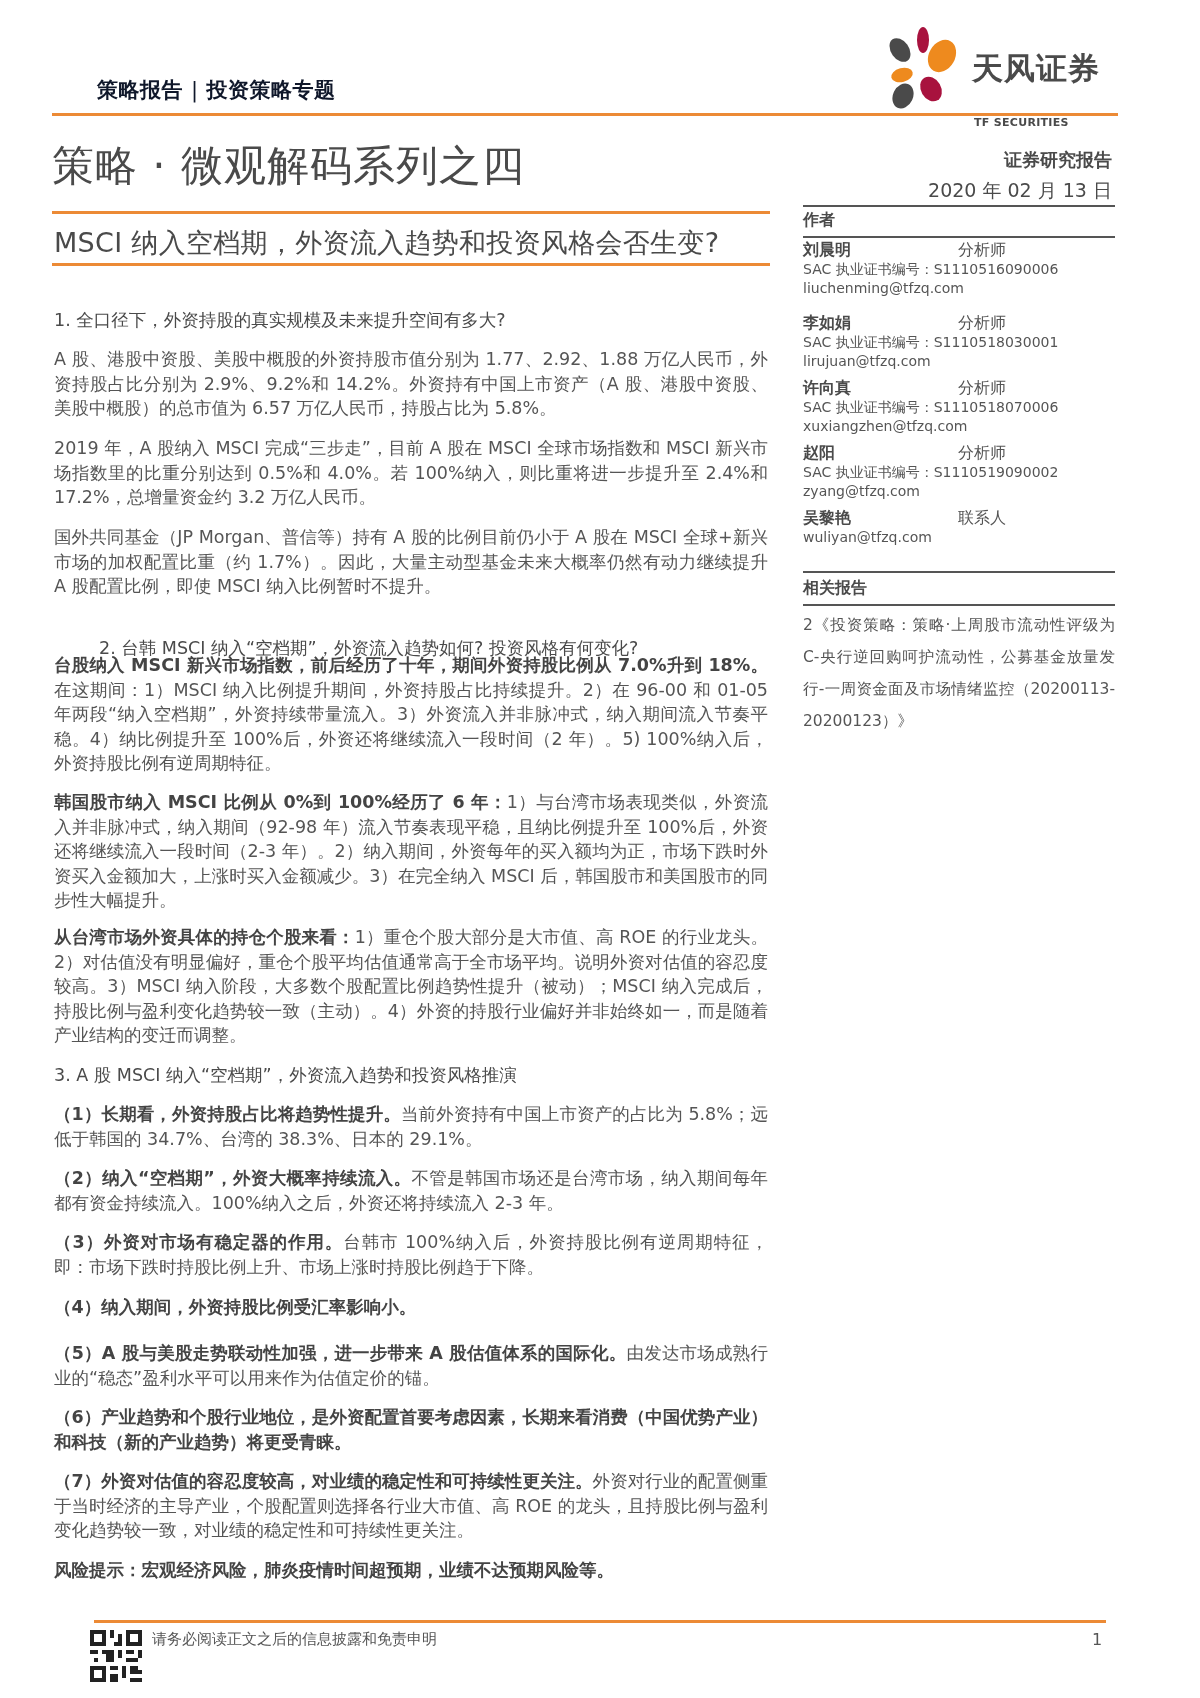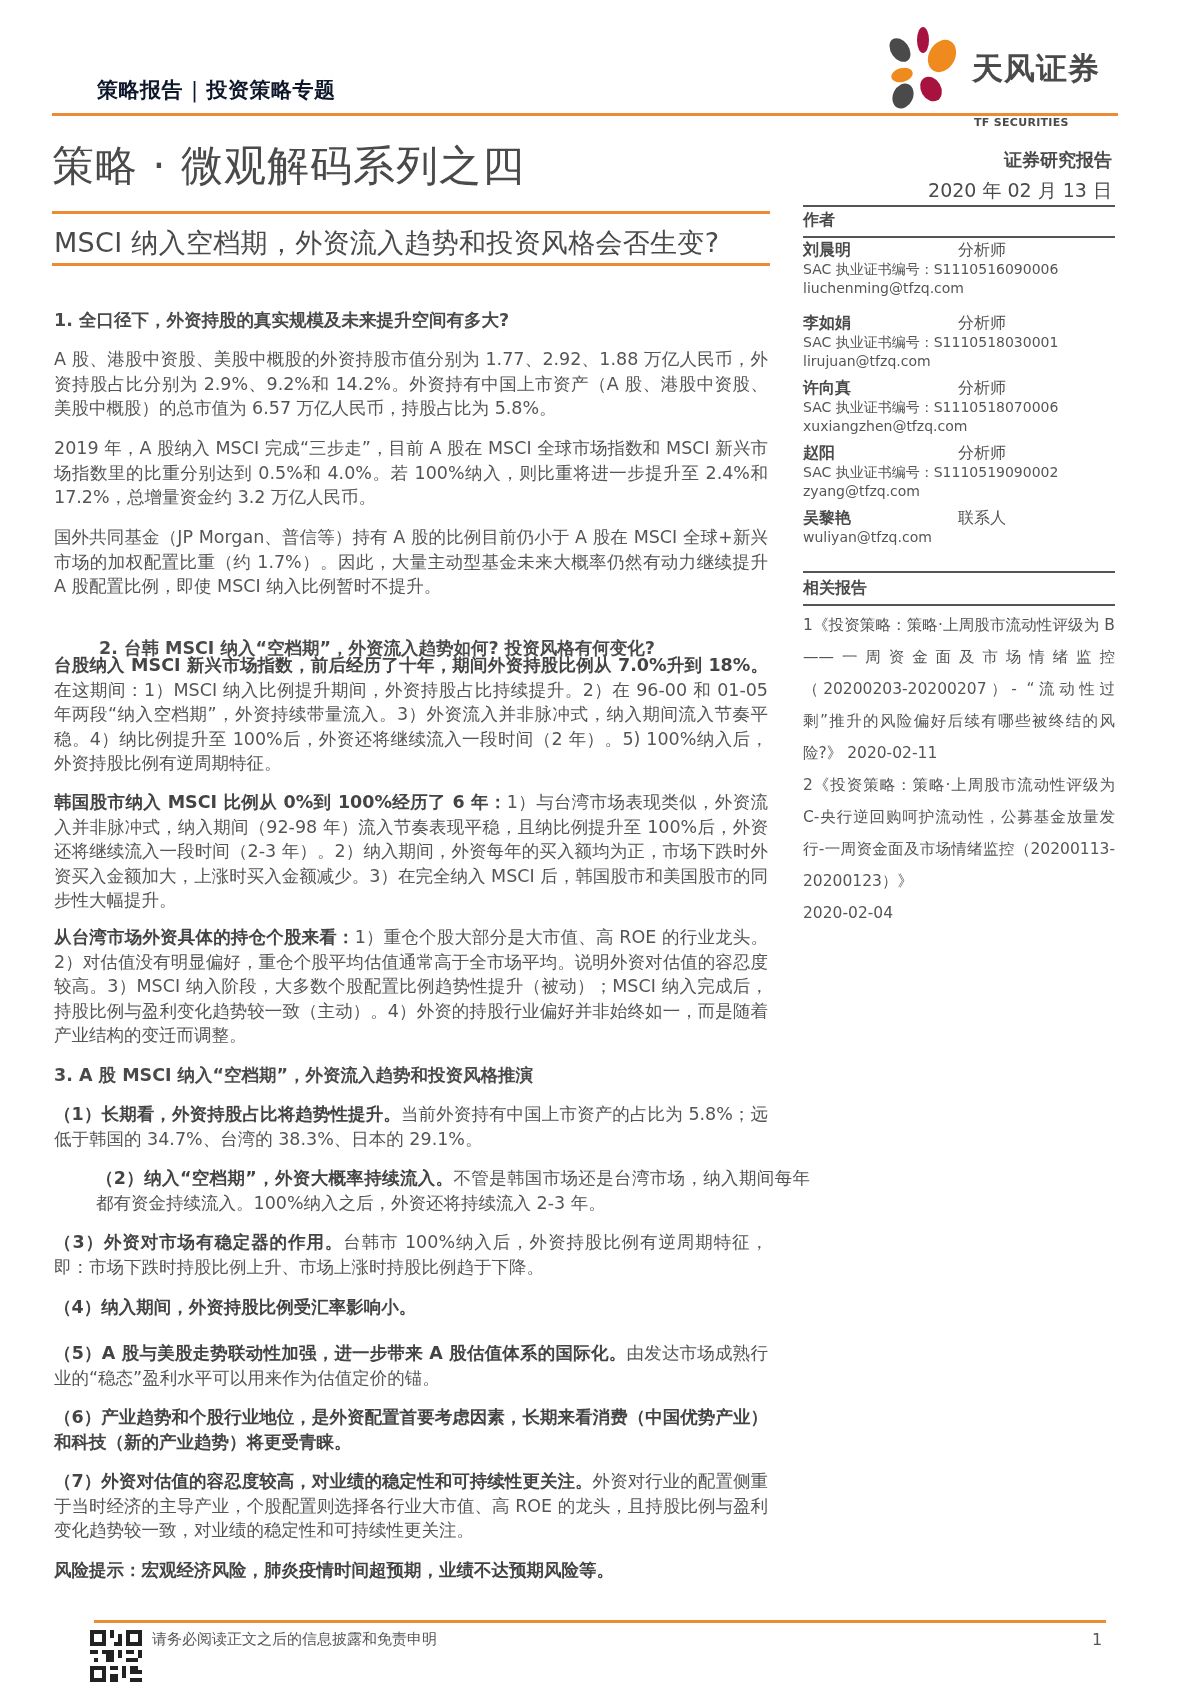"1. 全口径下，外资持股的真实规模及未来提升空间有多大?" .sec-h { font-weight: bold -> normal }
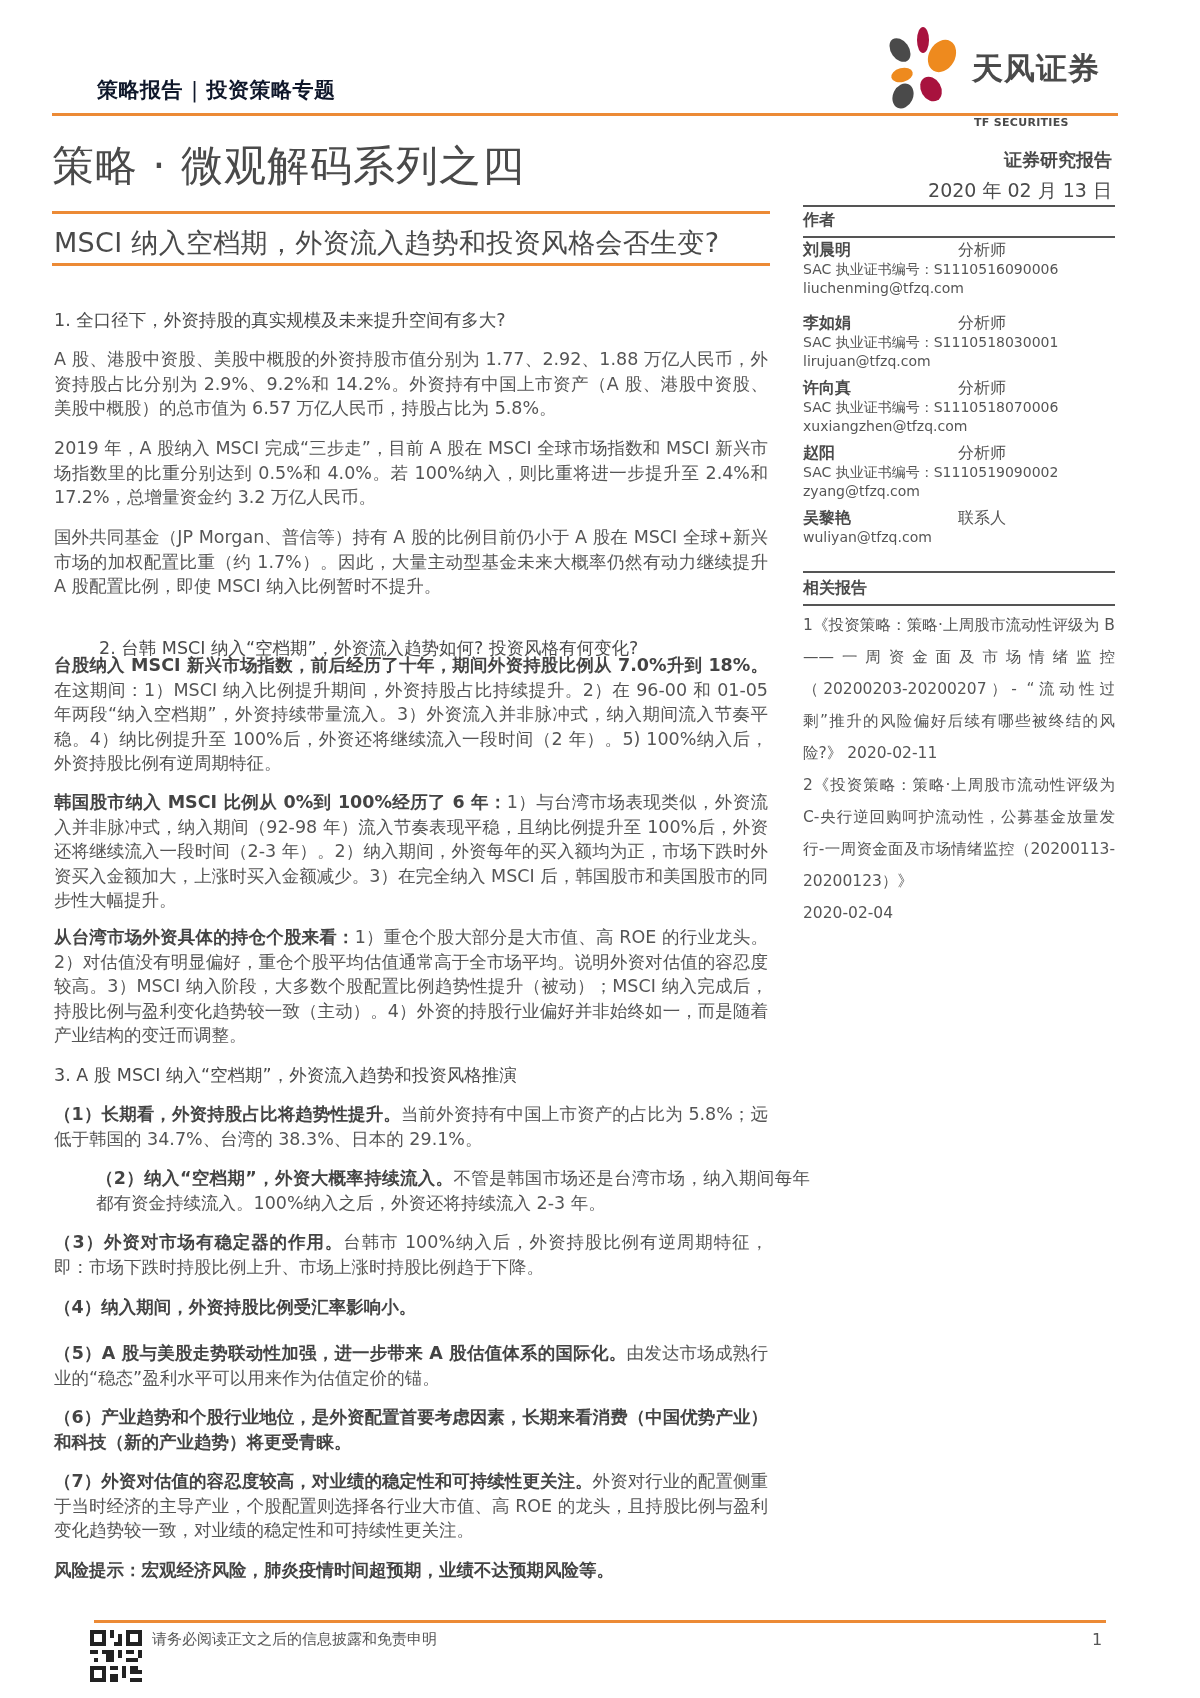"1《投资策略：策略·上周股市流动性评级为" div { html: <div> <span>1《投资策略：策略·上周股市流动性评级为 B——一周资金面及市场情绪监控（20200203-20200207）- “流动性过剩”推升的风险偏好后续有哪些被终结的风险?》</span> <span>2020-02-11</span> </div> -> none }
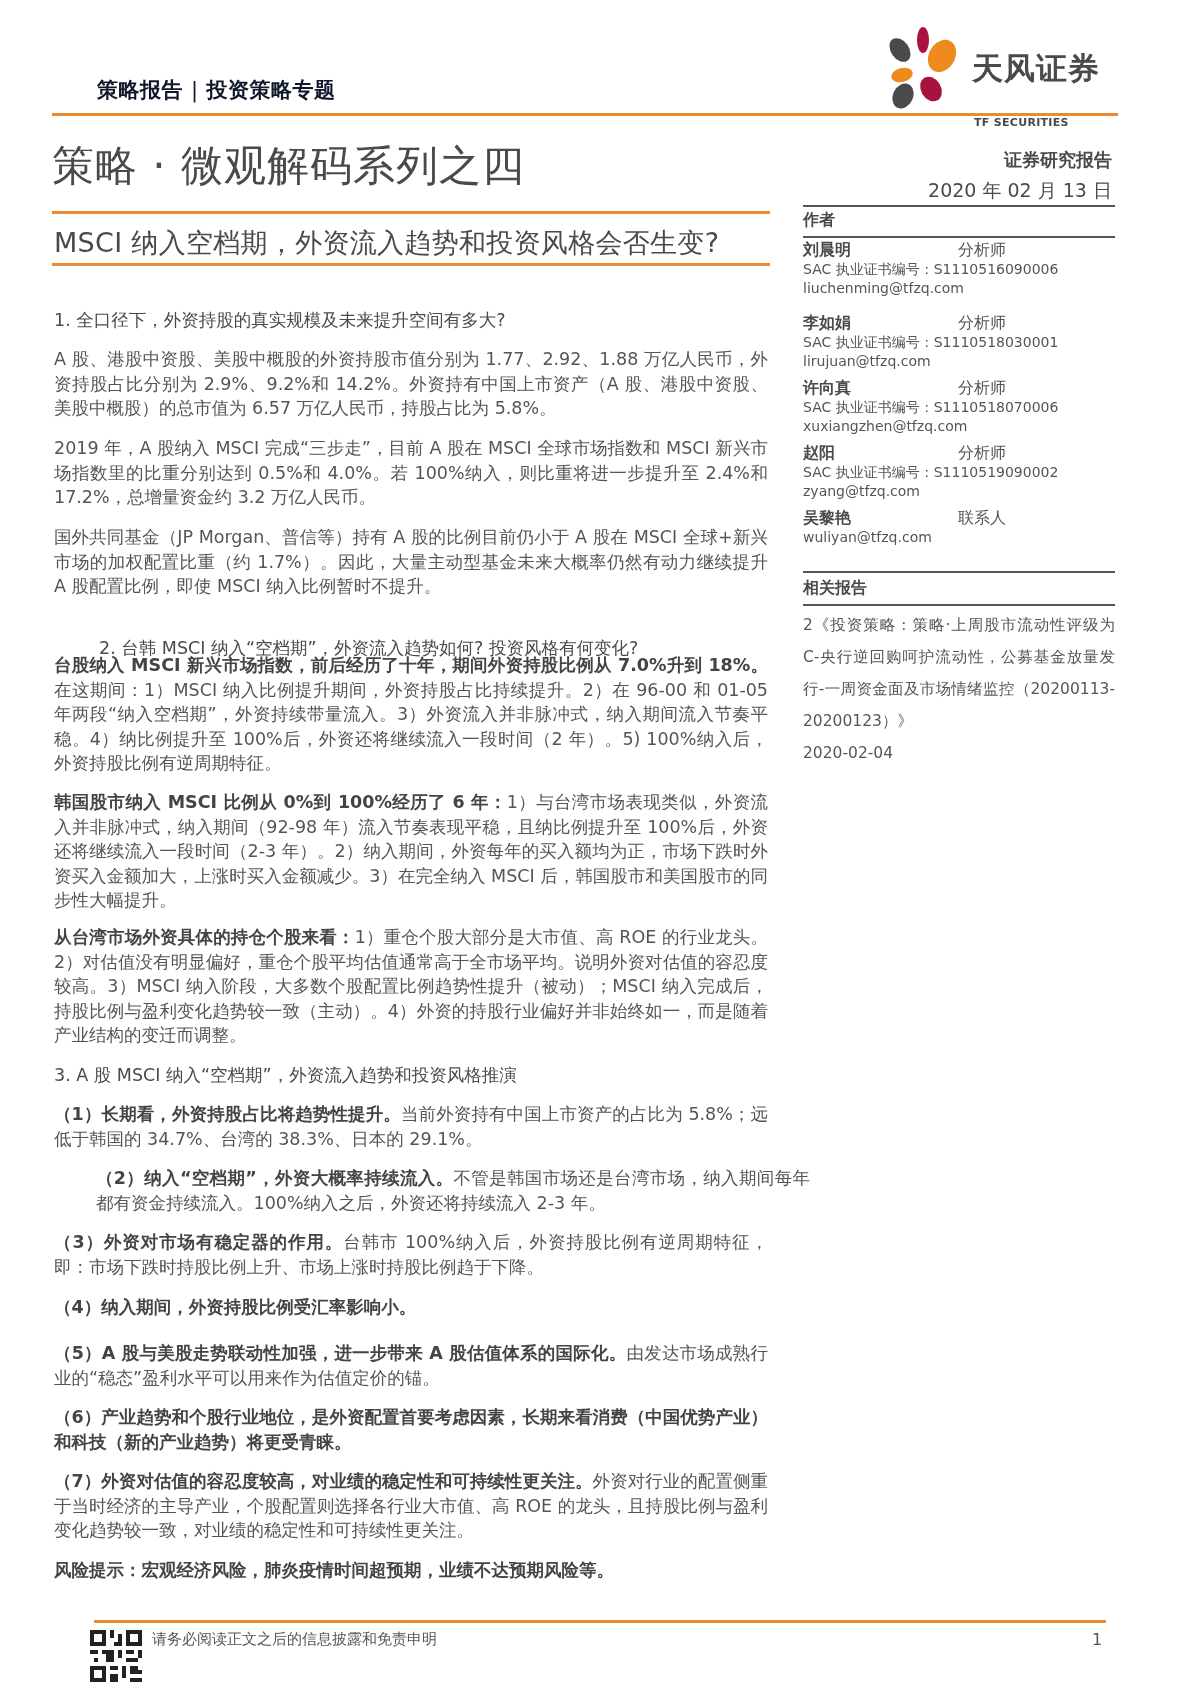"2020-02-04" div { html: <div>2020-02-04</div> -> none }
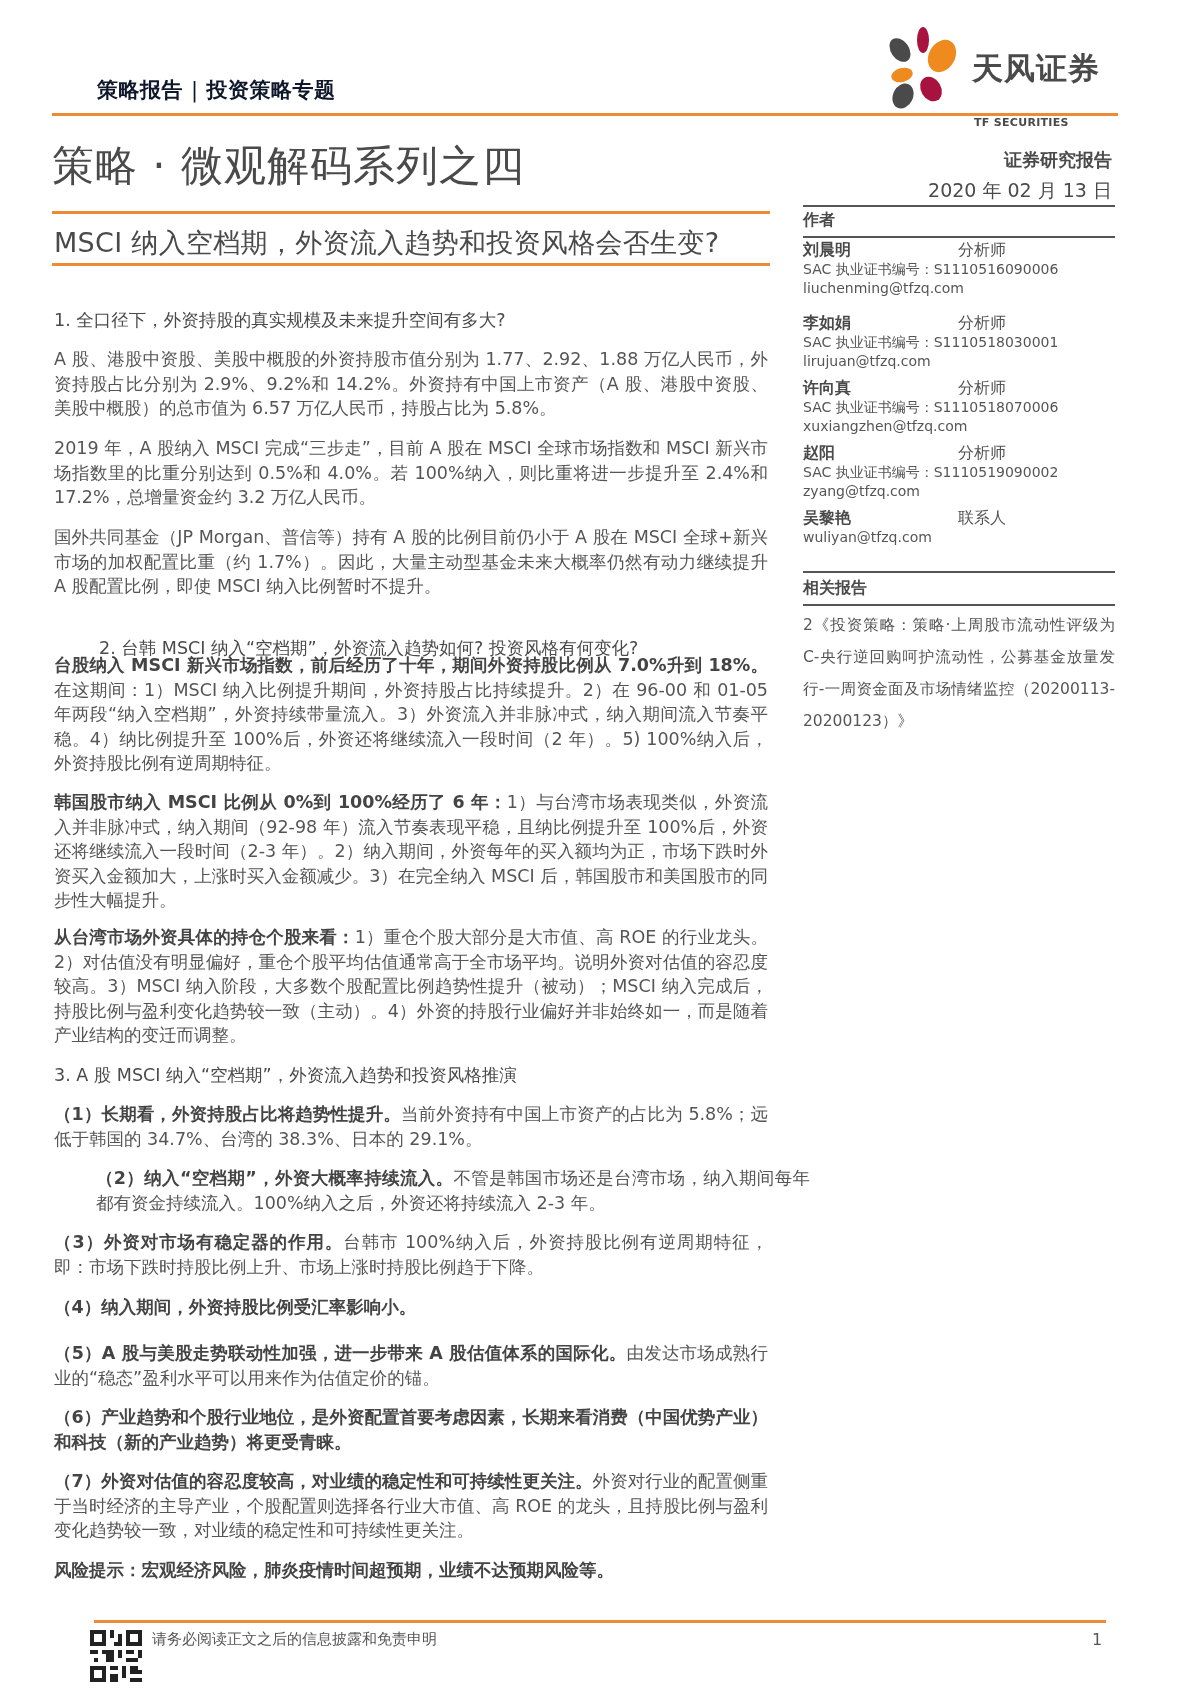"（2）纳入“空档期”，外资大概率持续流入。不管是韩国市场还是台湾市场，纳入期间每" div.abs { margin-left: 42px -> none }
